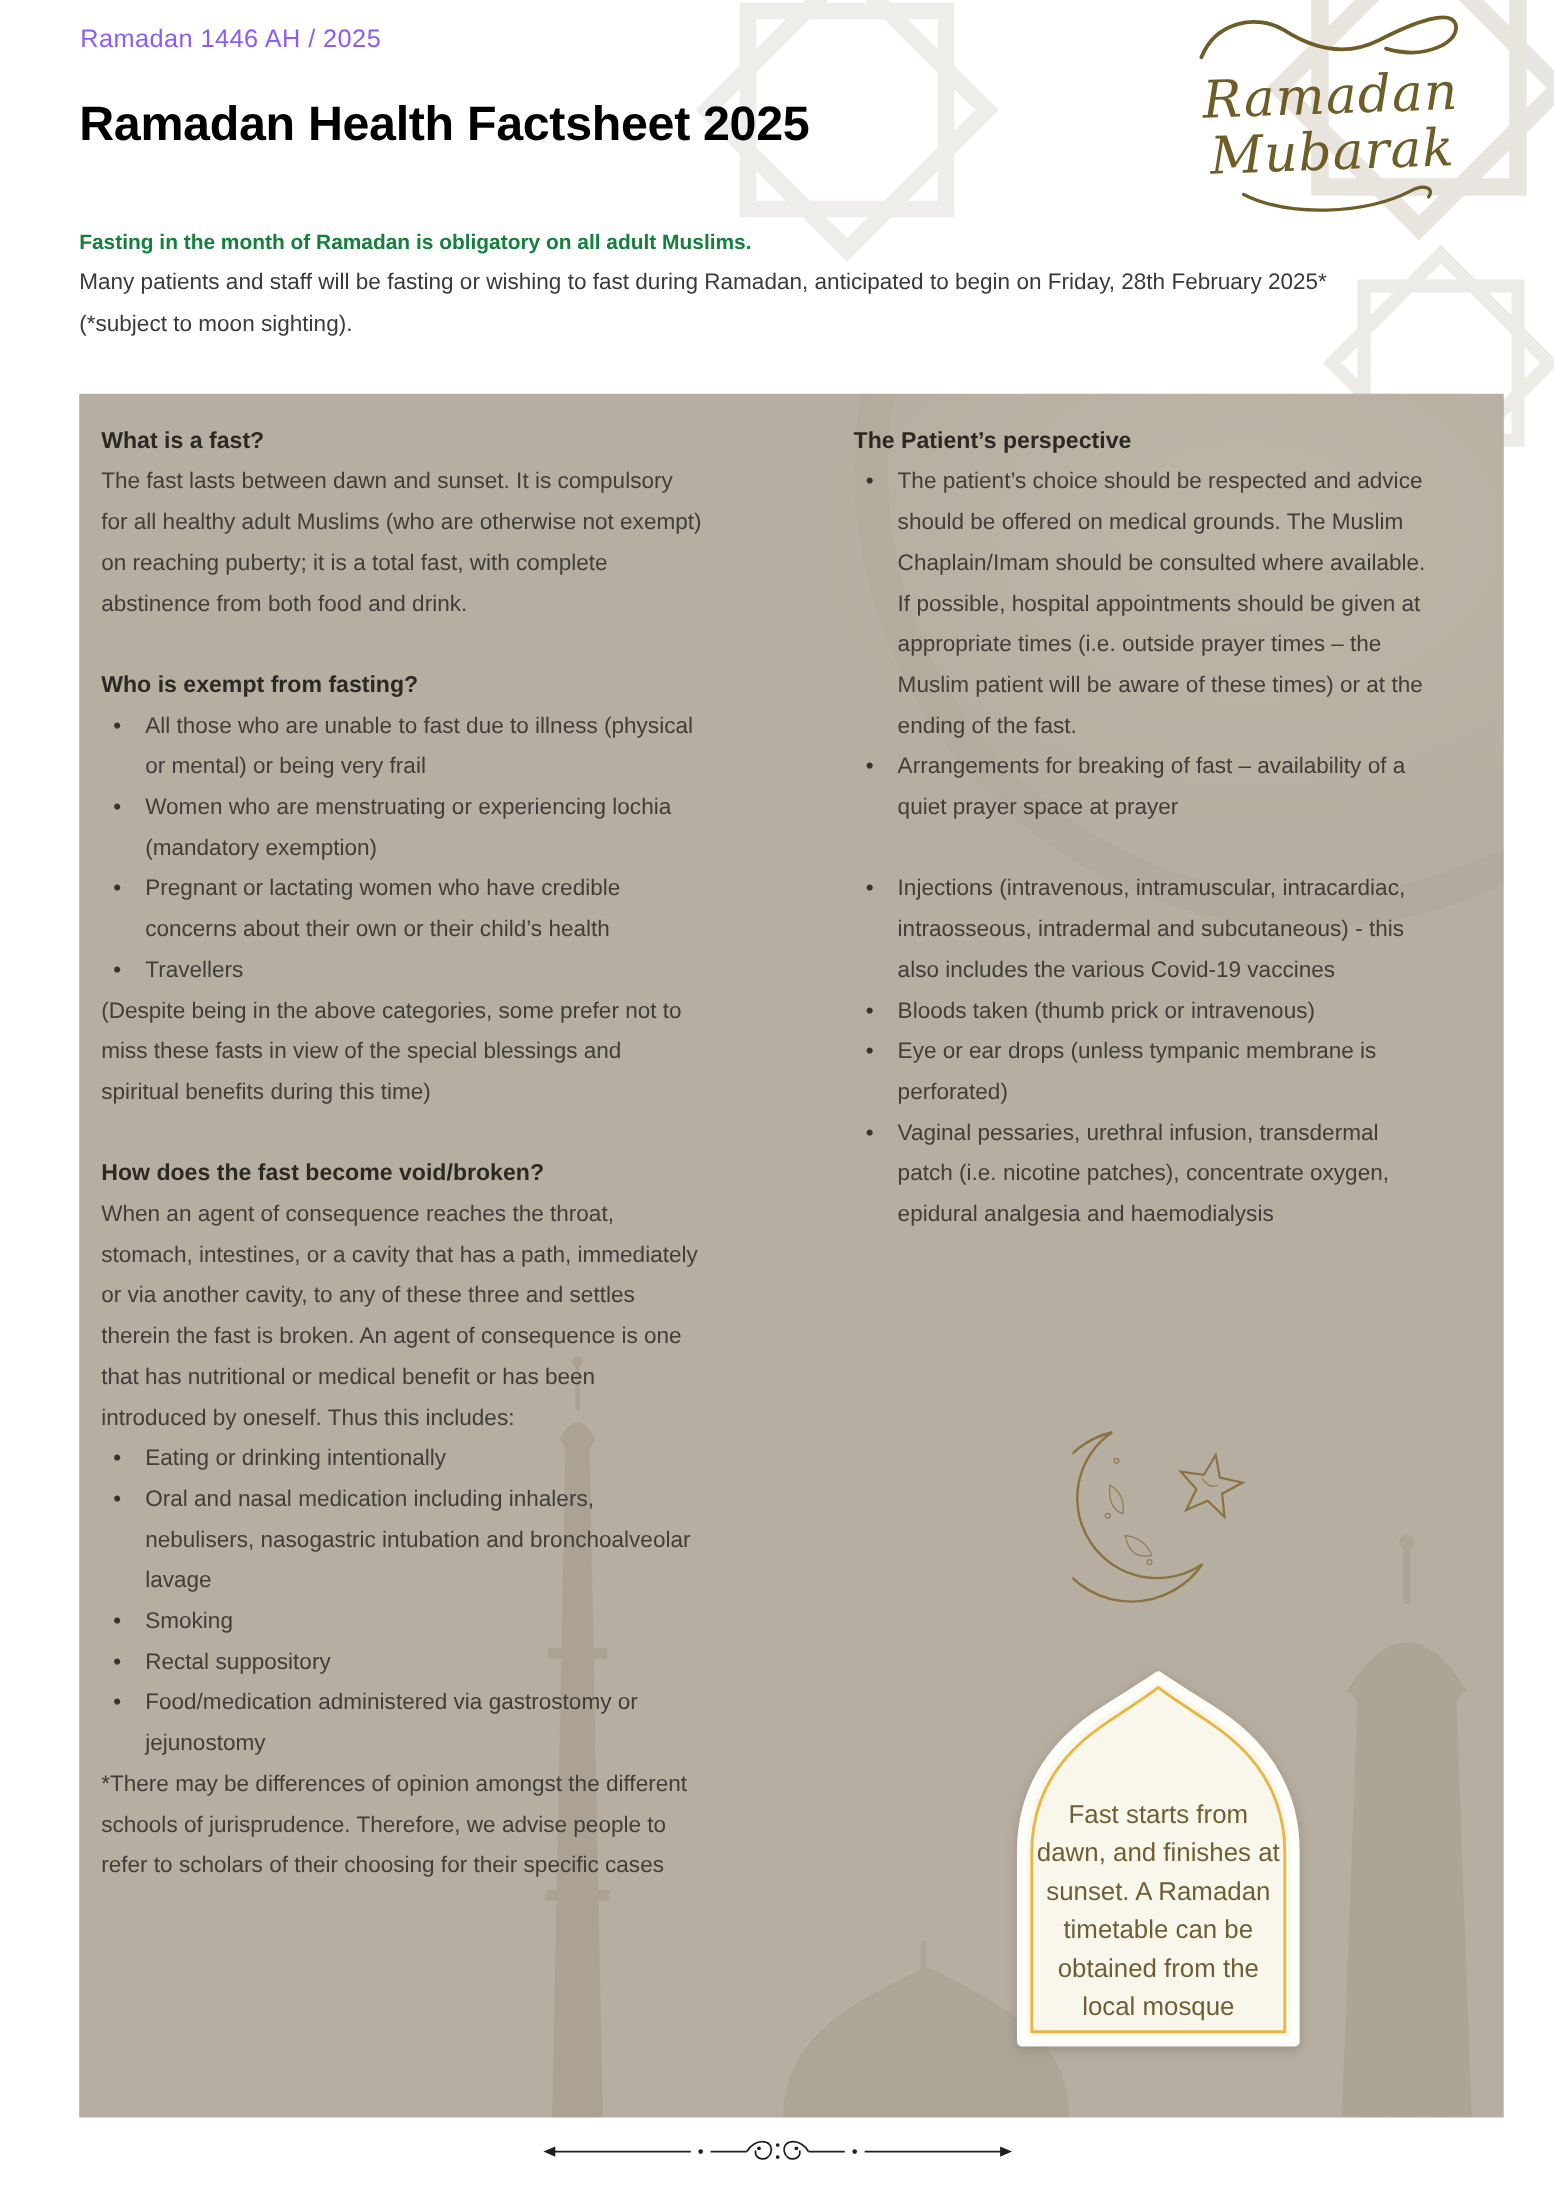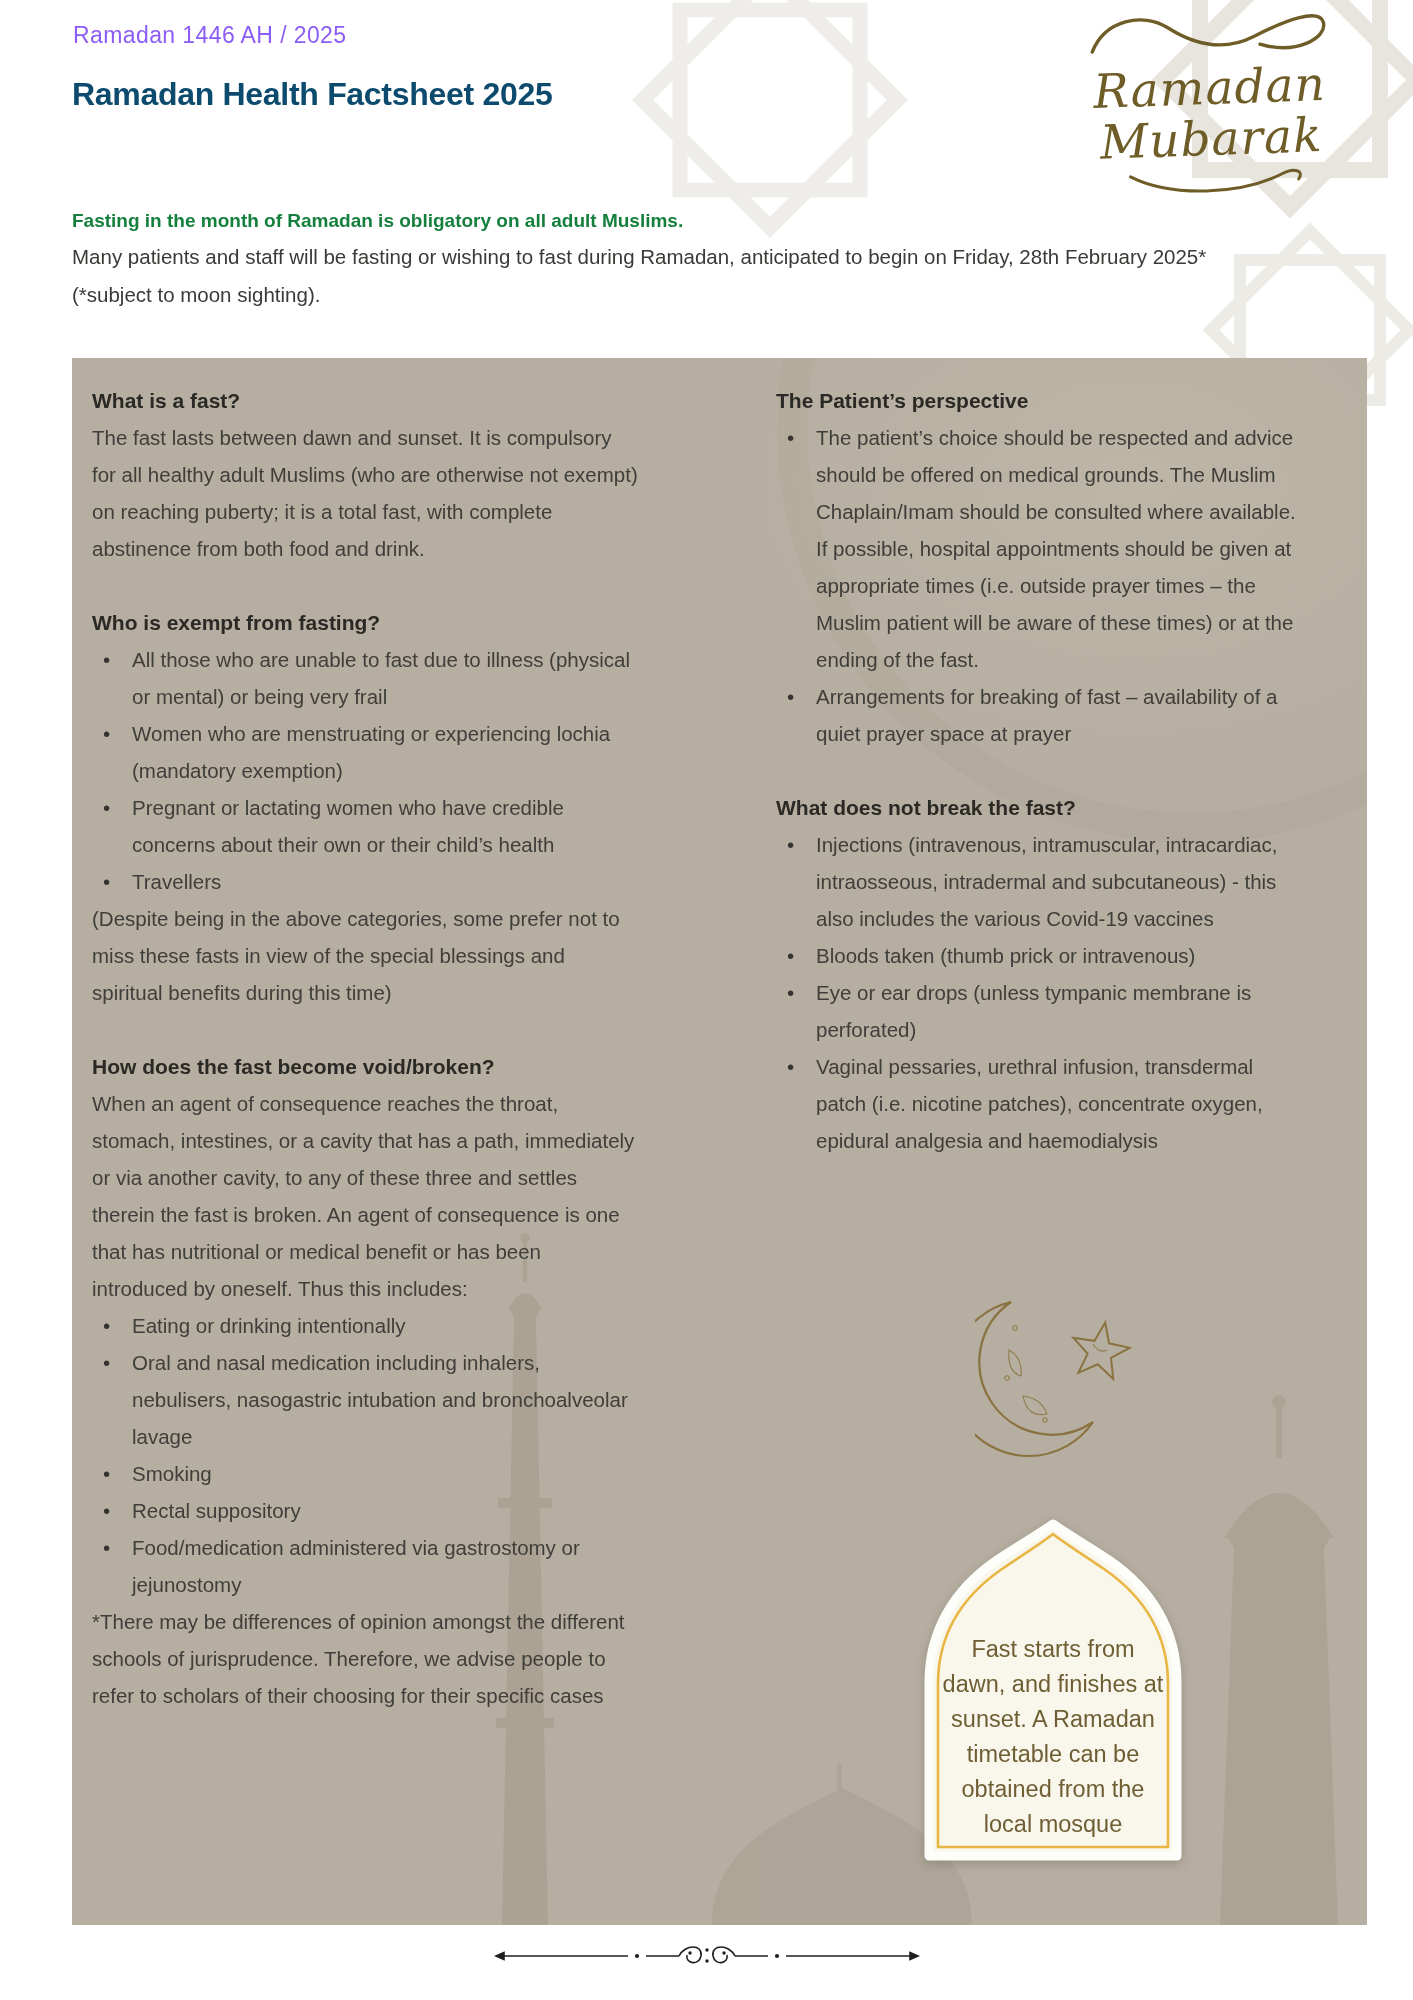"Ramadan Health Factsheet 2025" .title { color: #0c4a6e -> #000000; font-size: 32px -> 44px; top: 76px -> 88px }
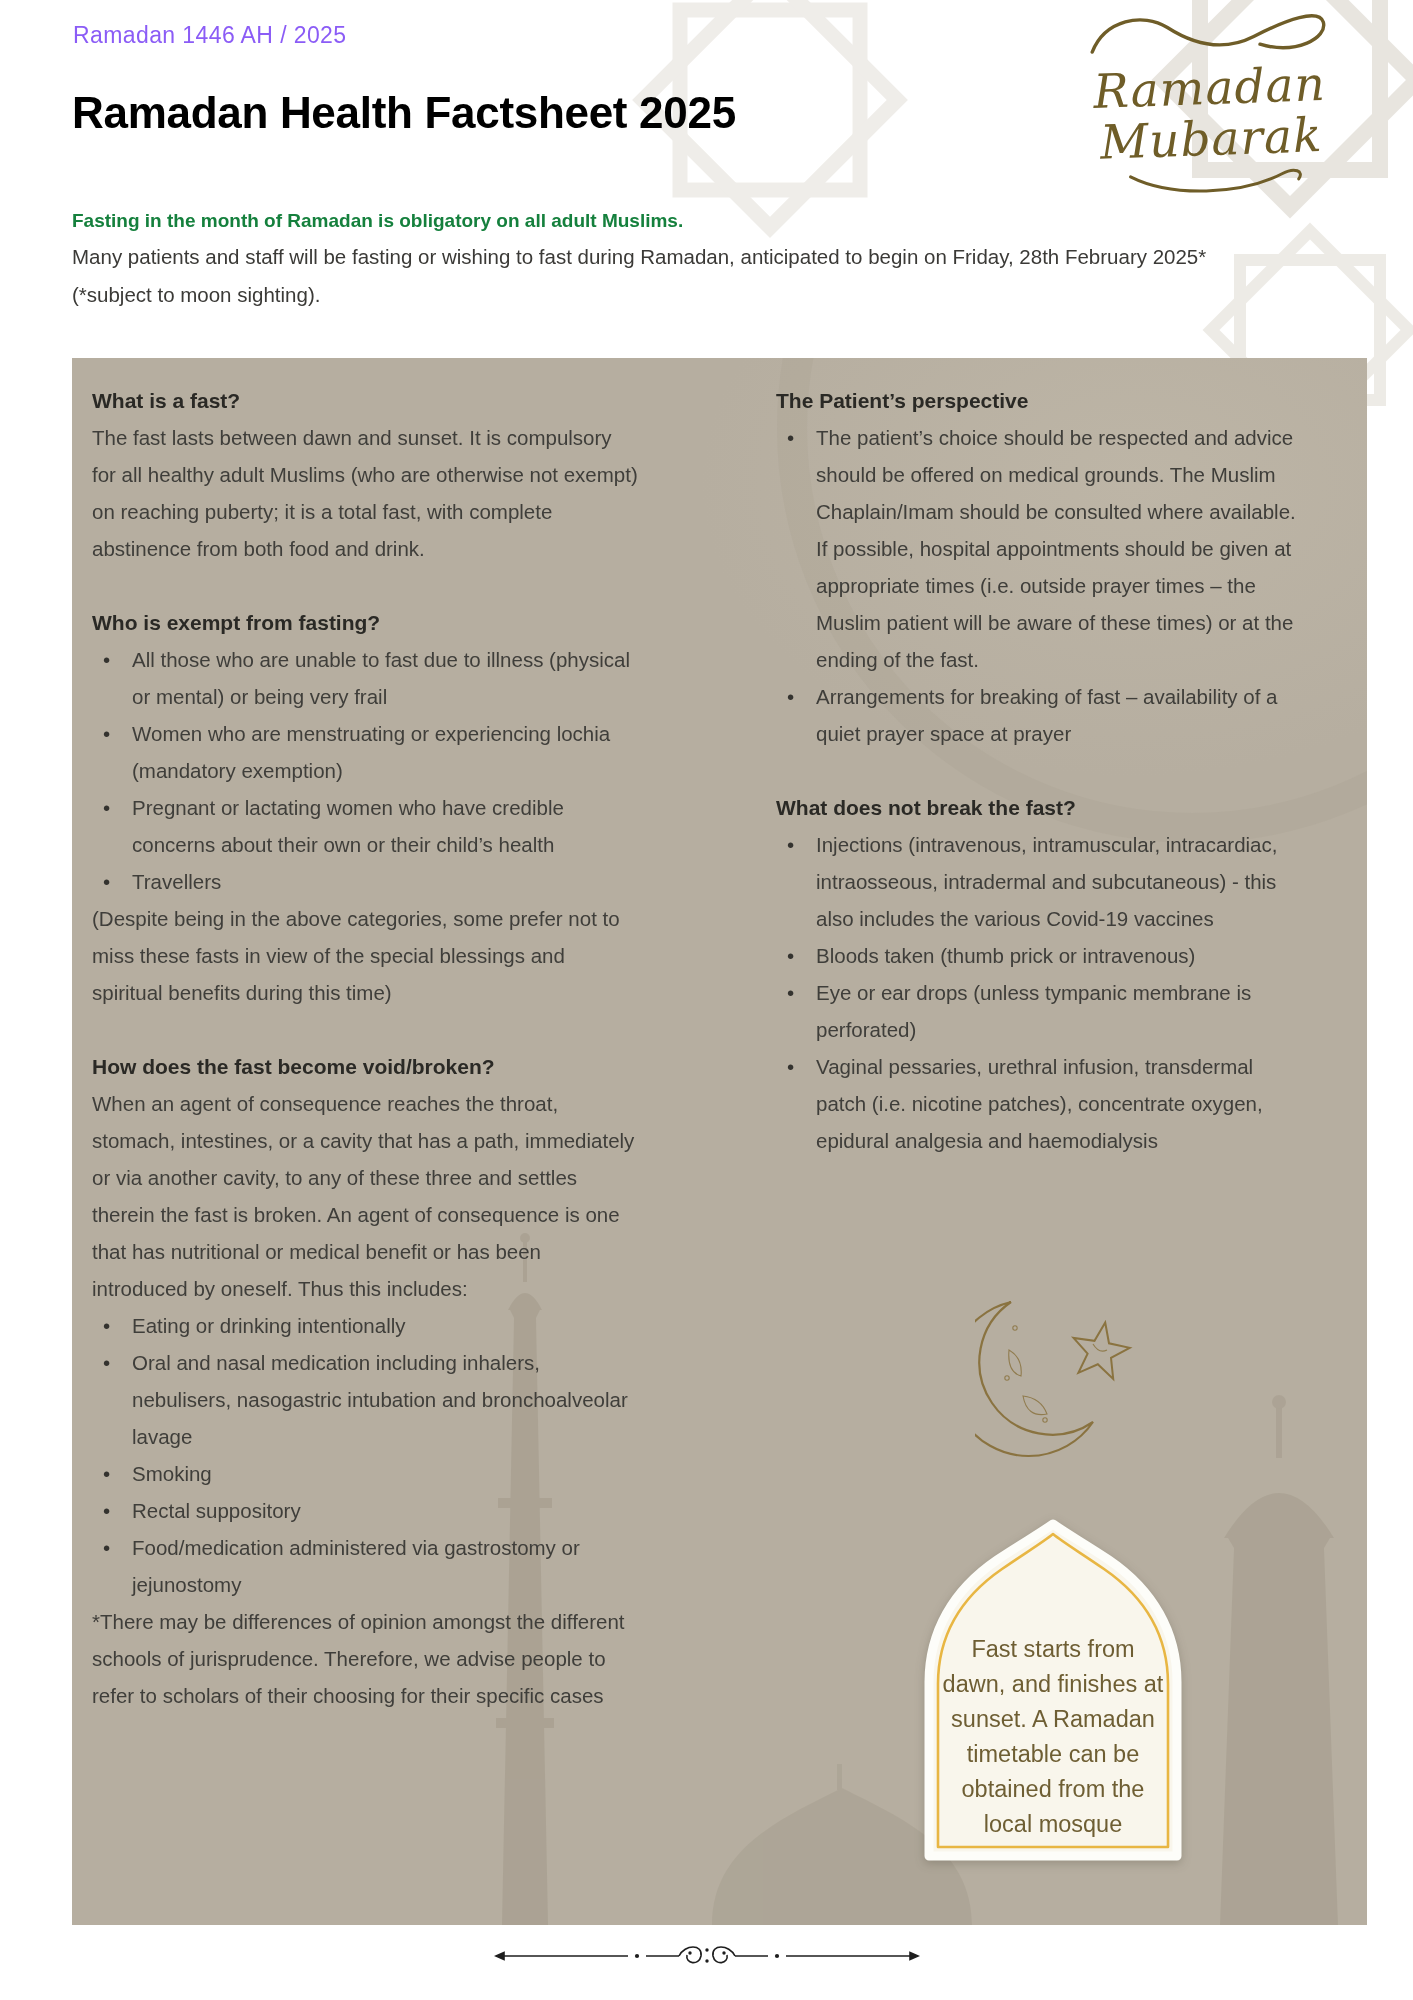"What does not break the" h3.h { html: <h3>What does not break the fast?</h3> -> none }
